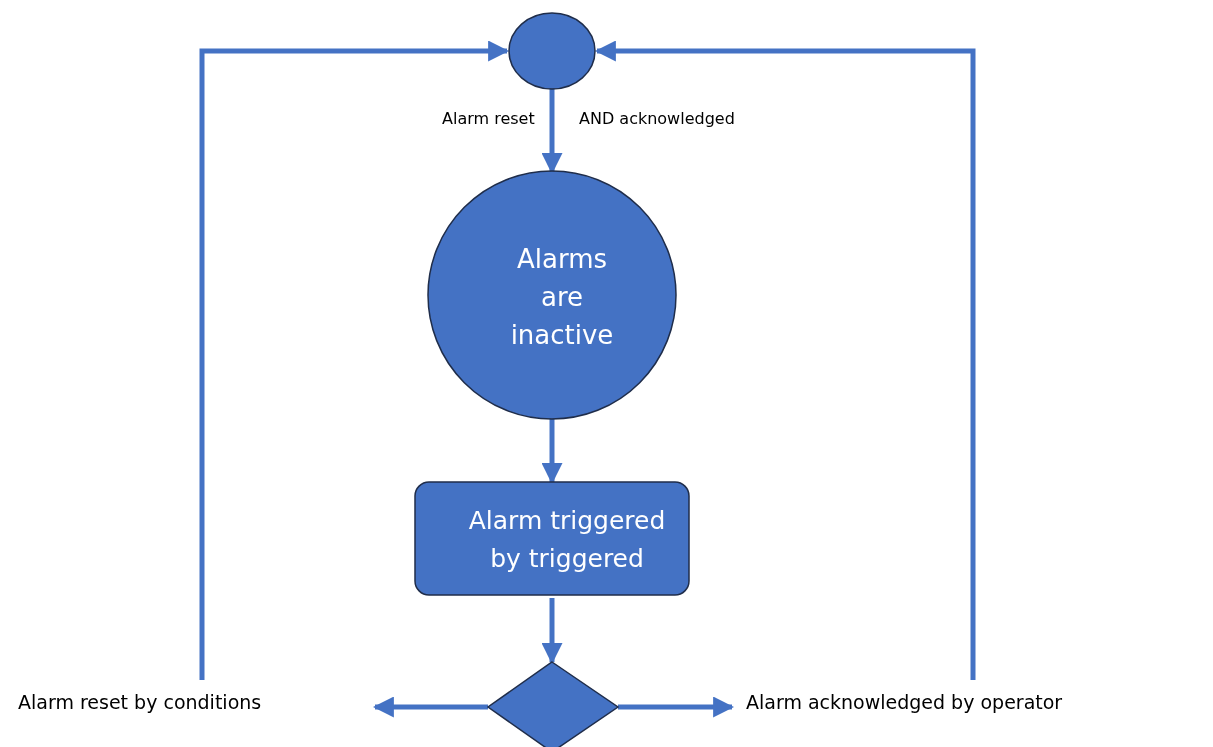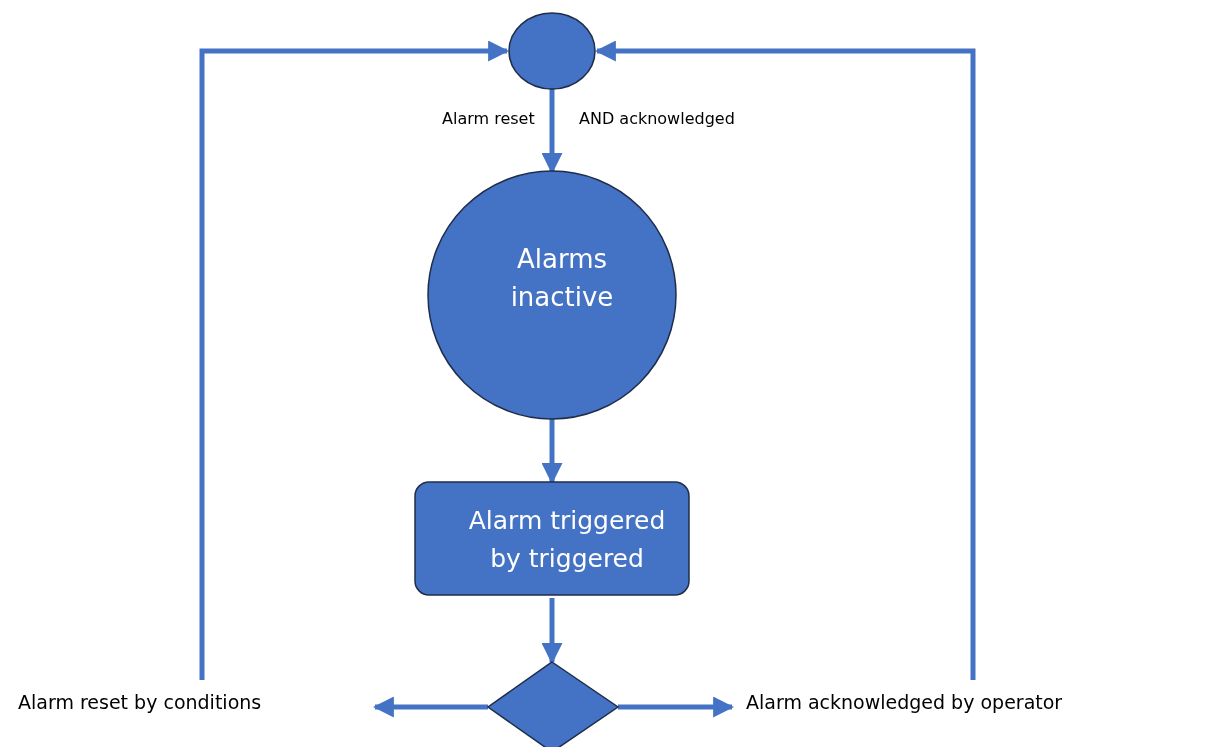"are" div { html: none -> <div>are</div> }
